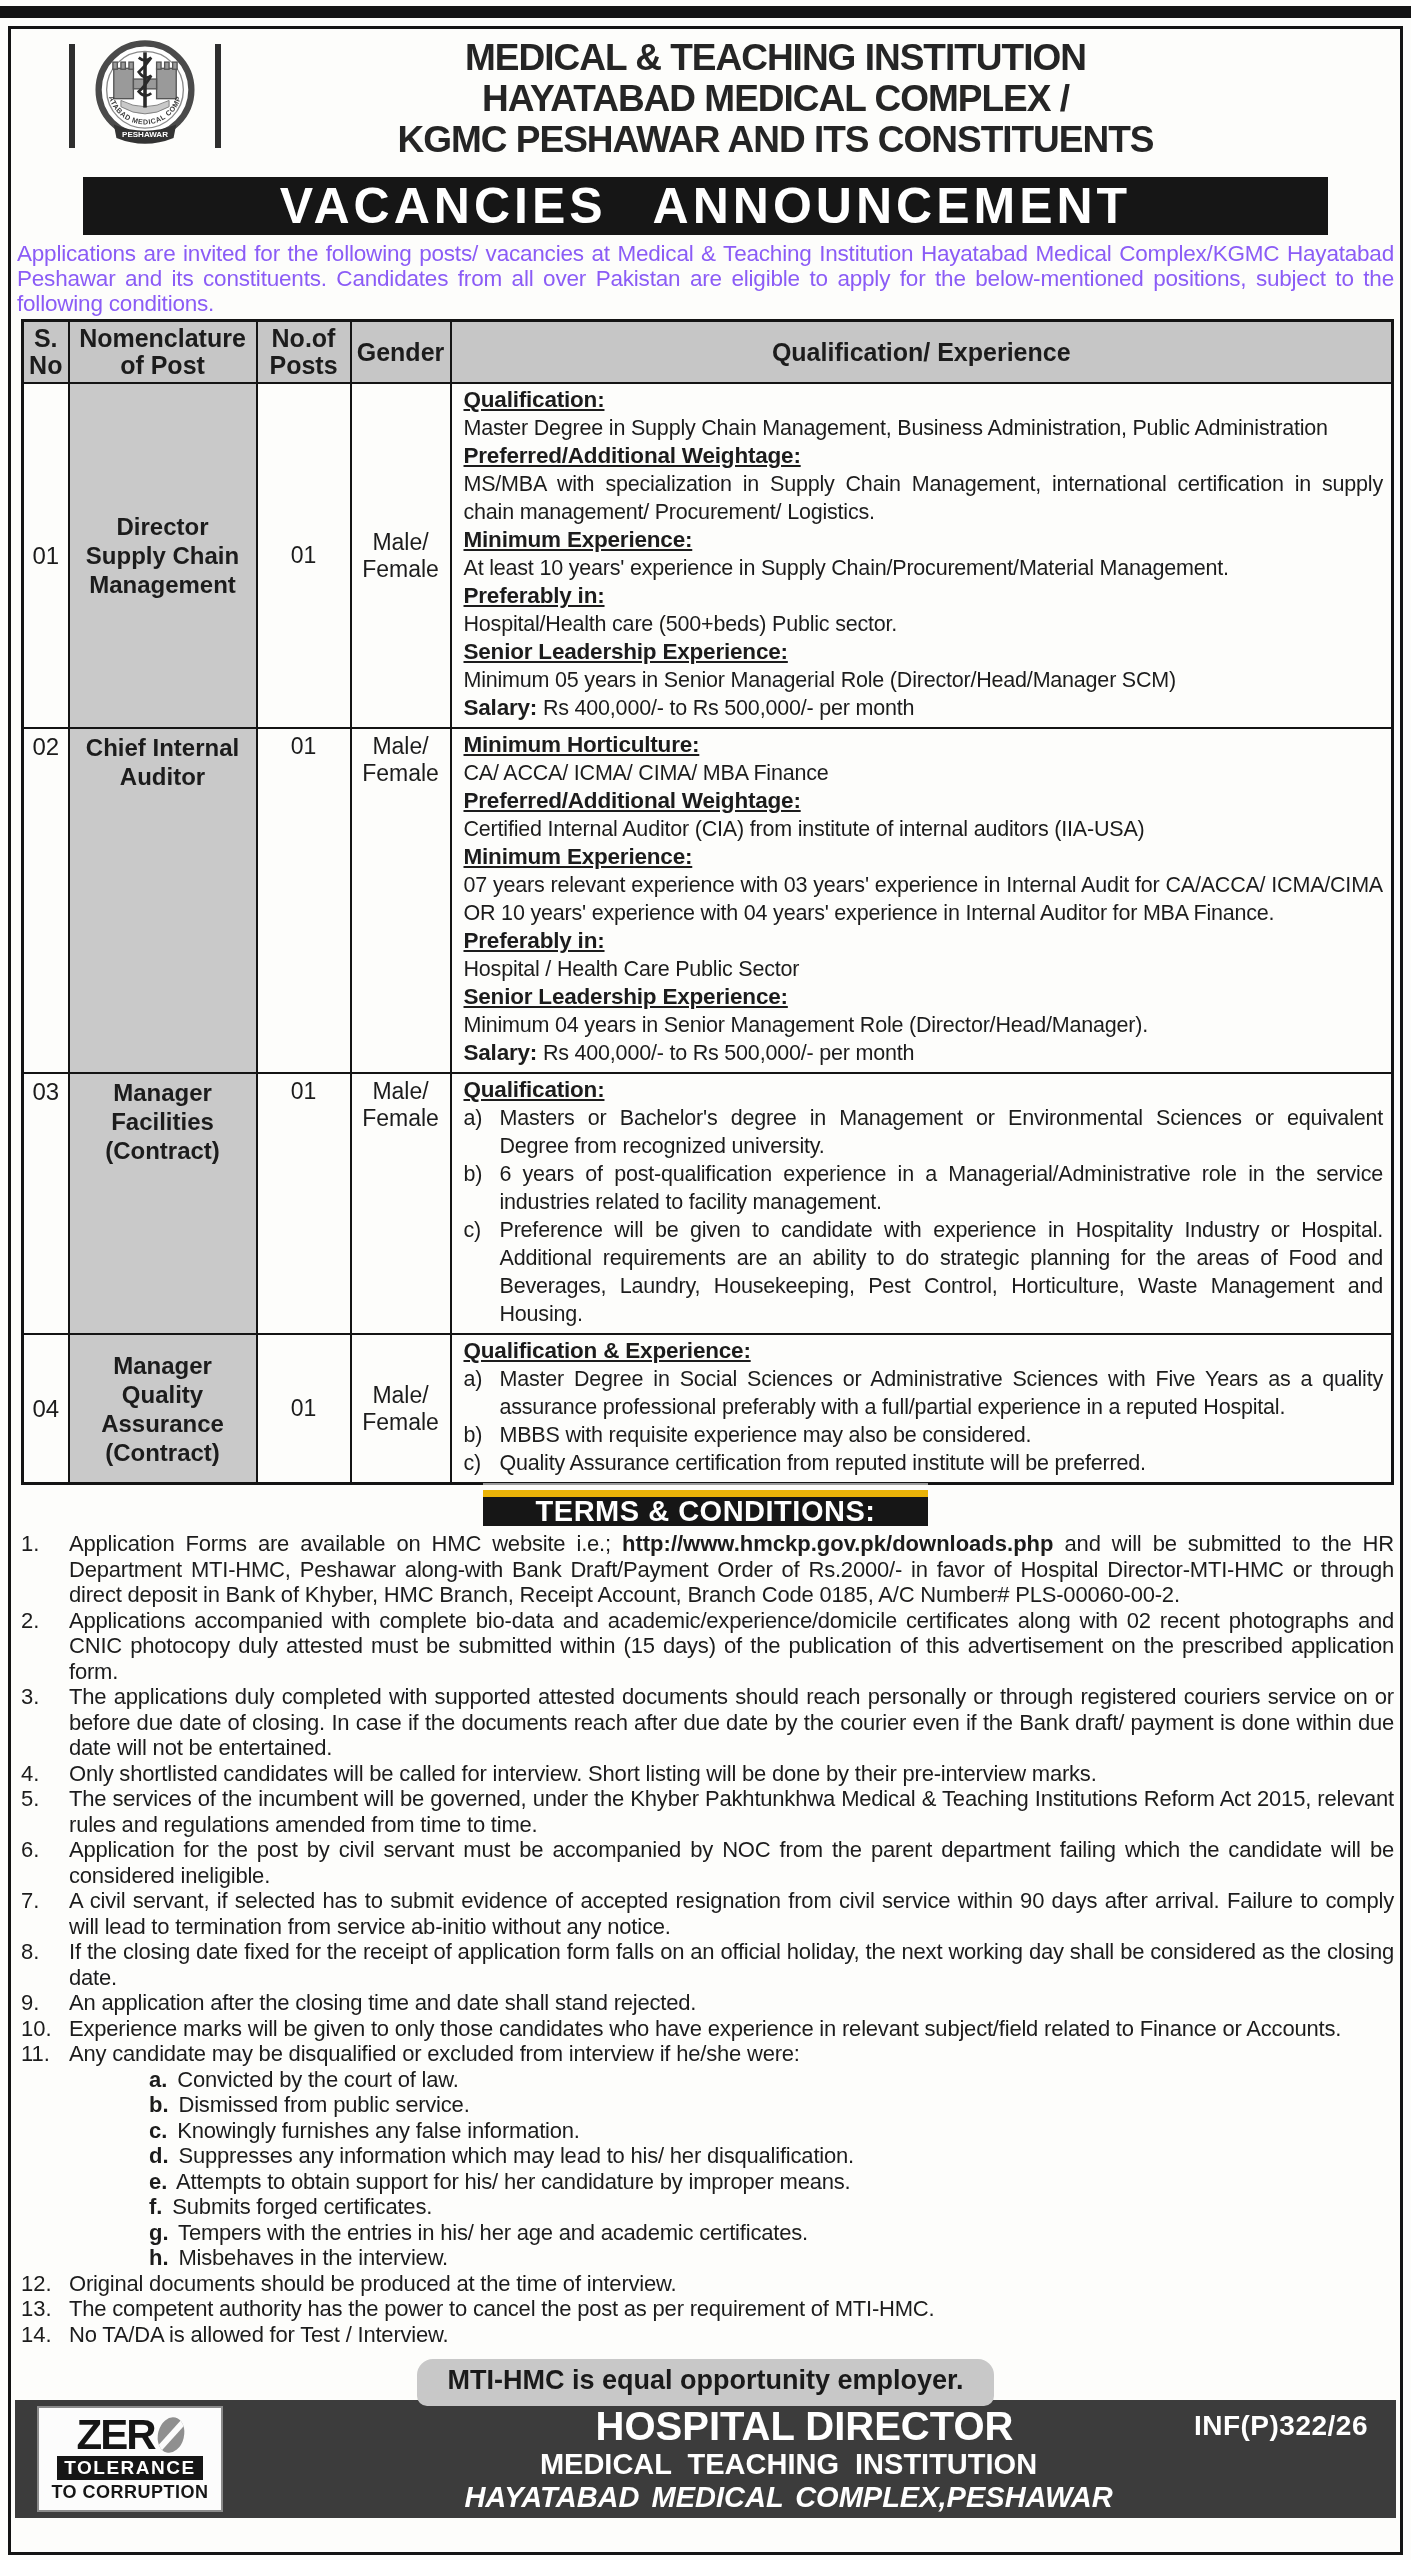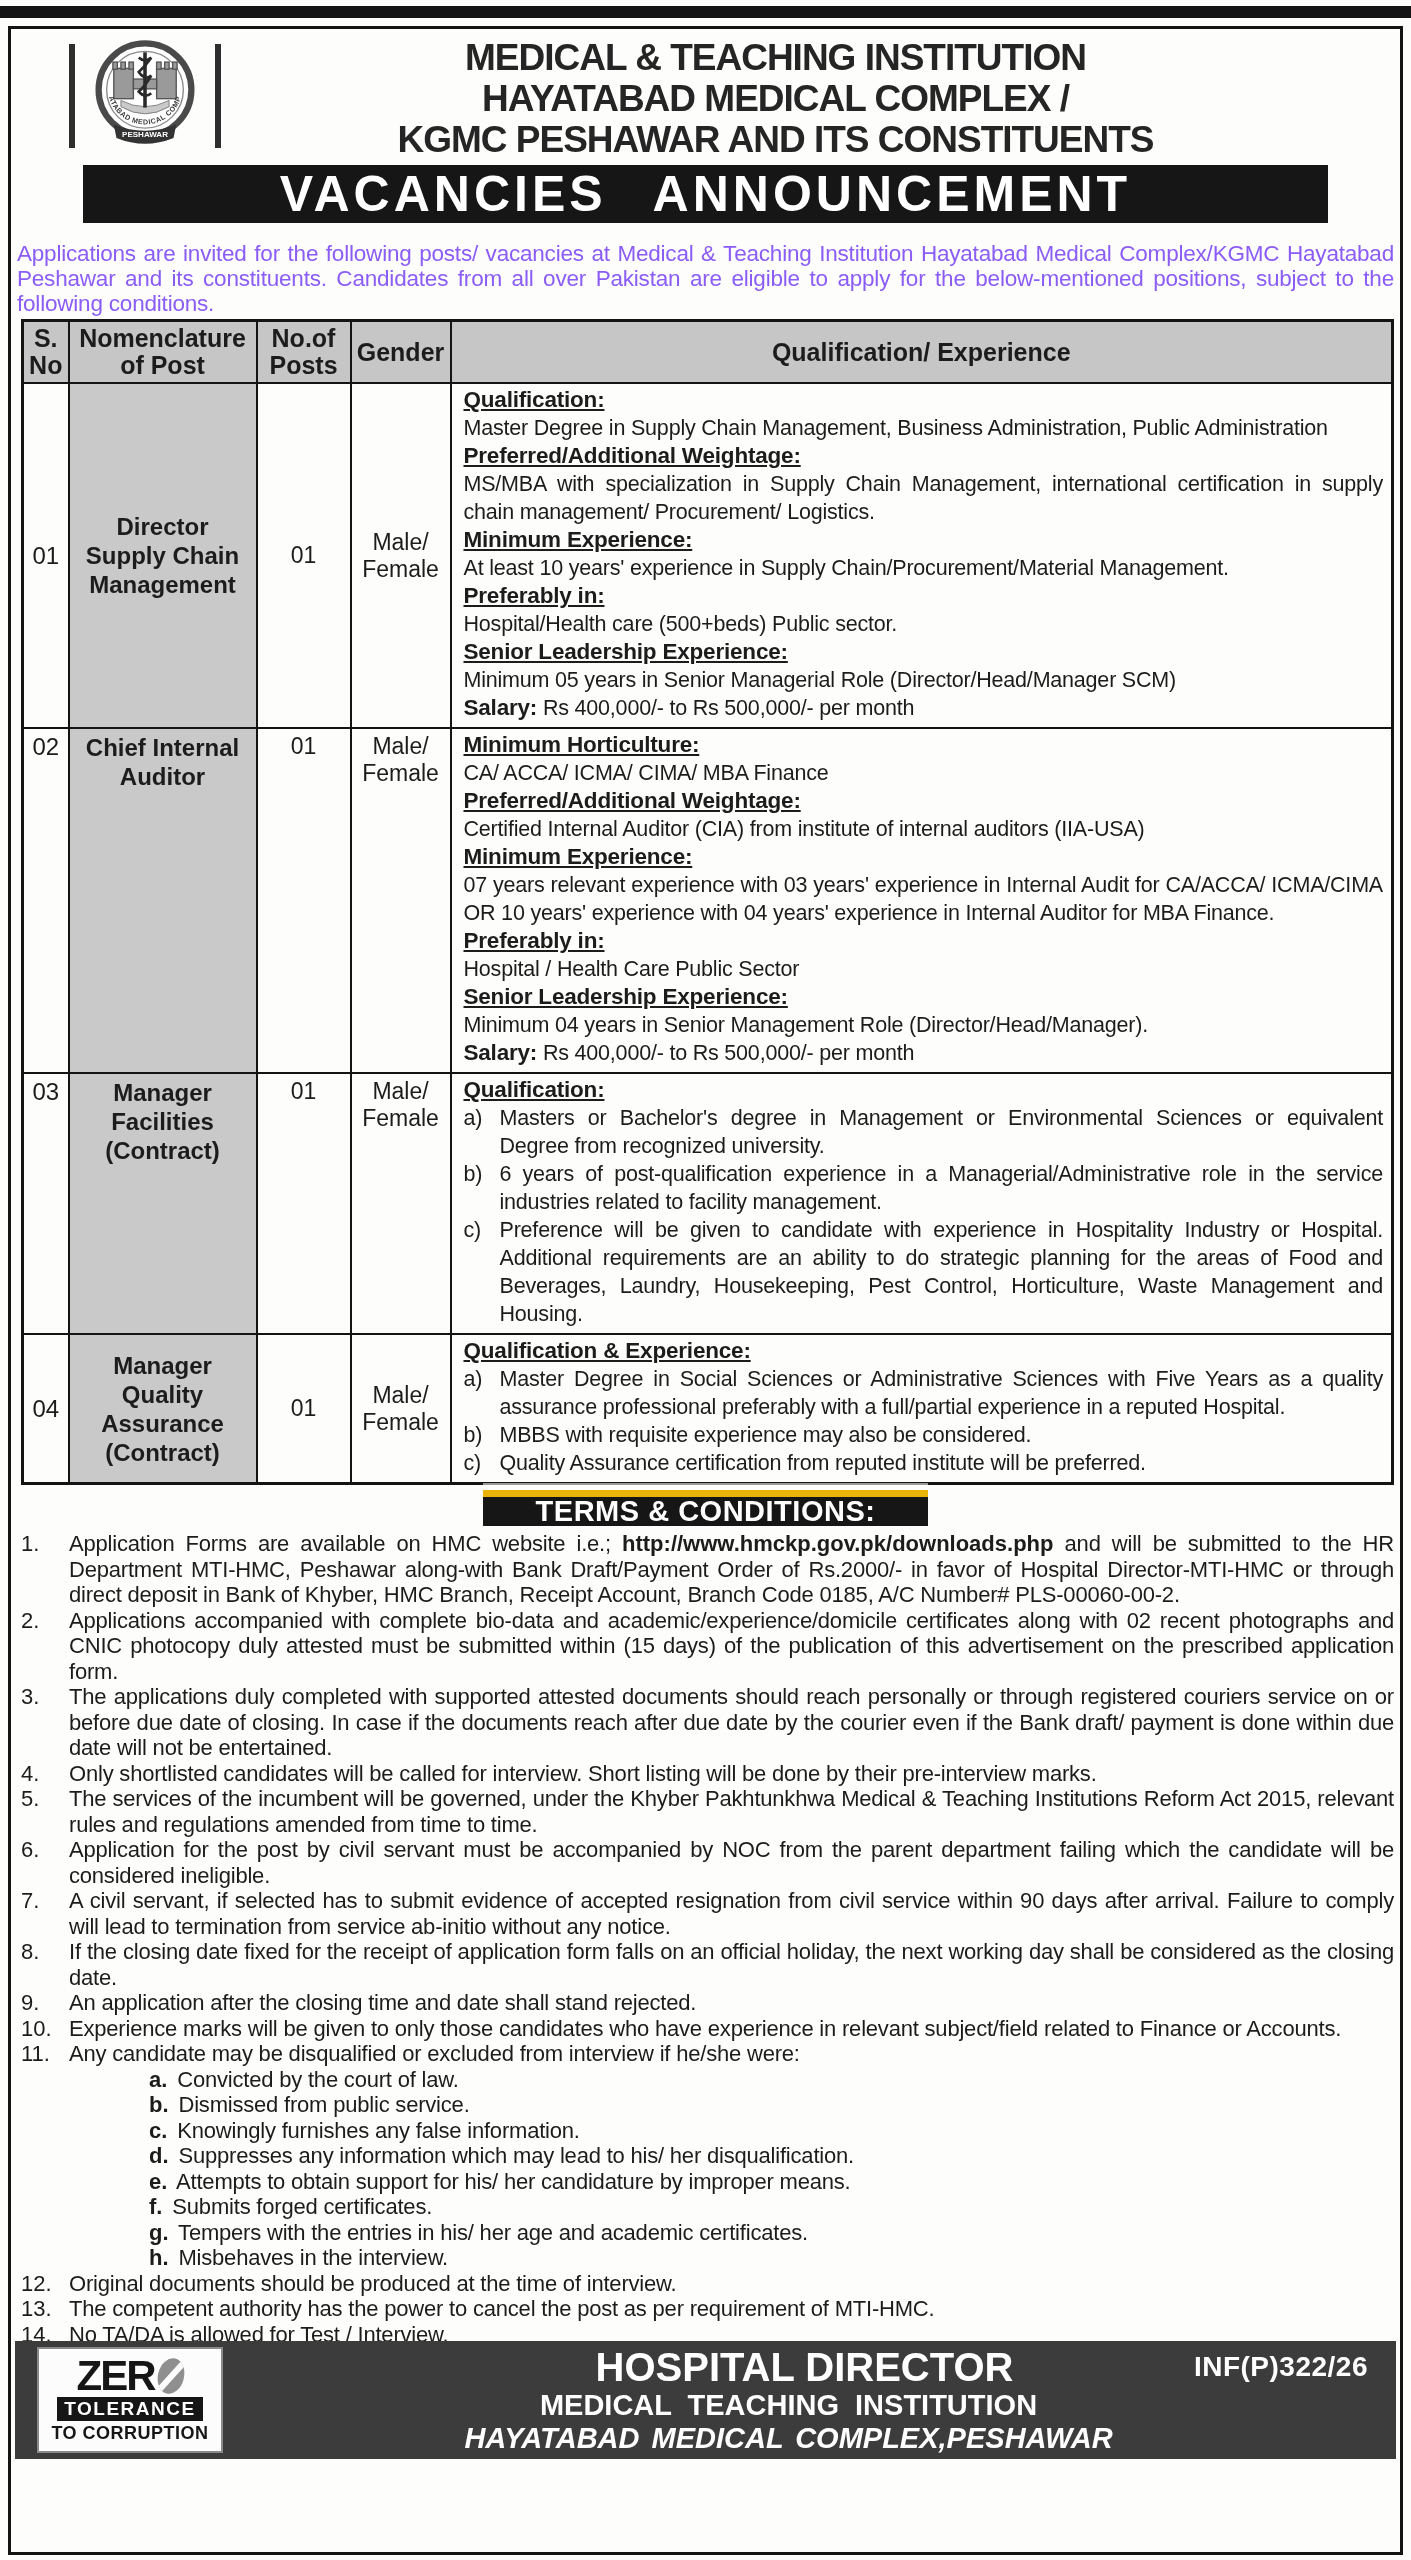"VACANCIES ANNOUNCEMENT" .banner-row { align-items: flex-start -> flex-end }
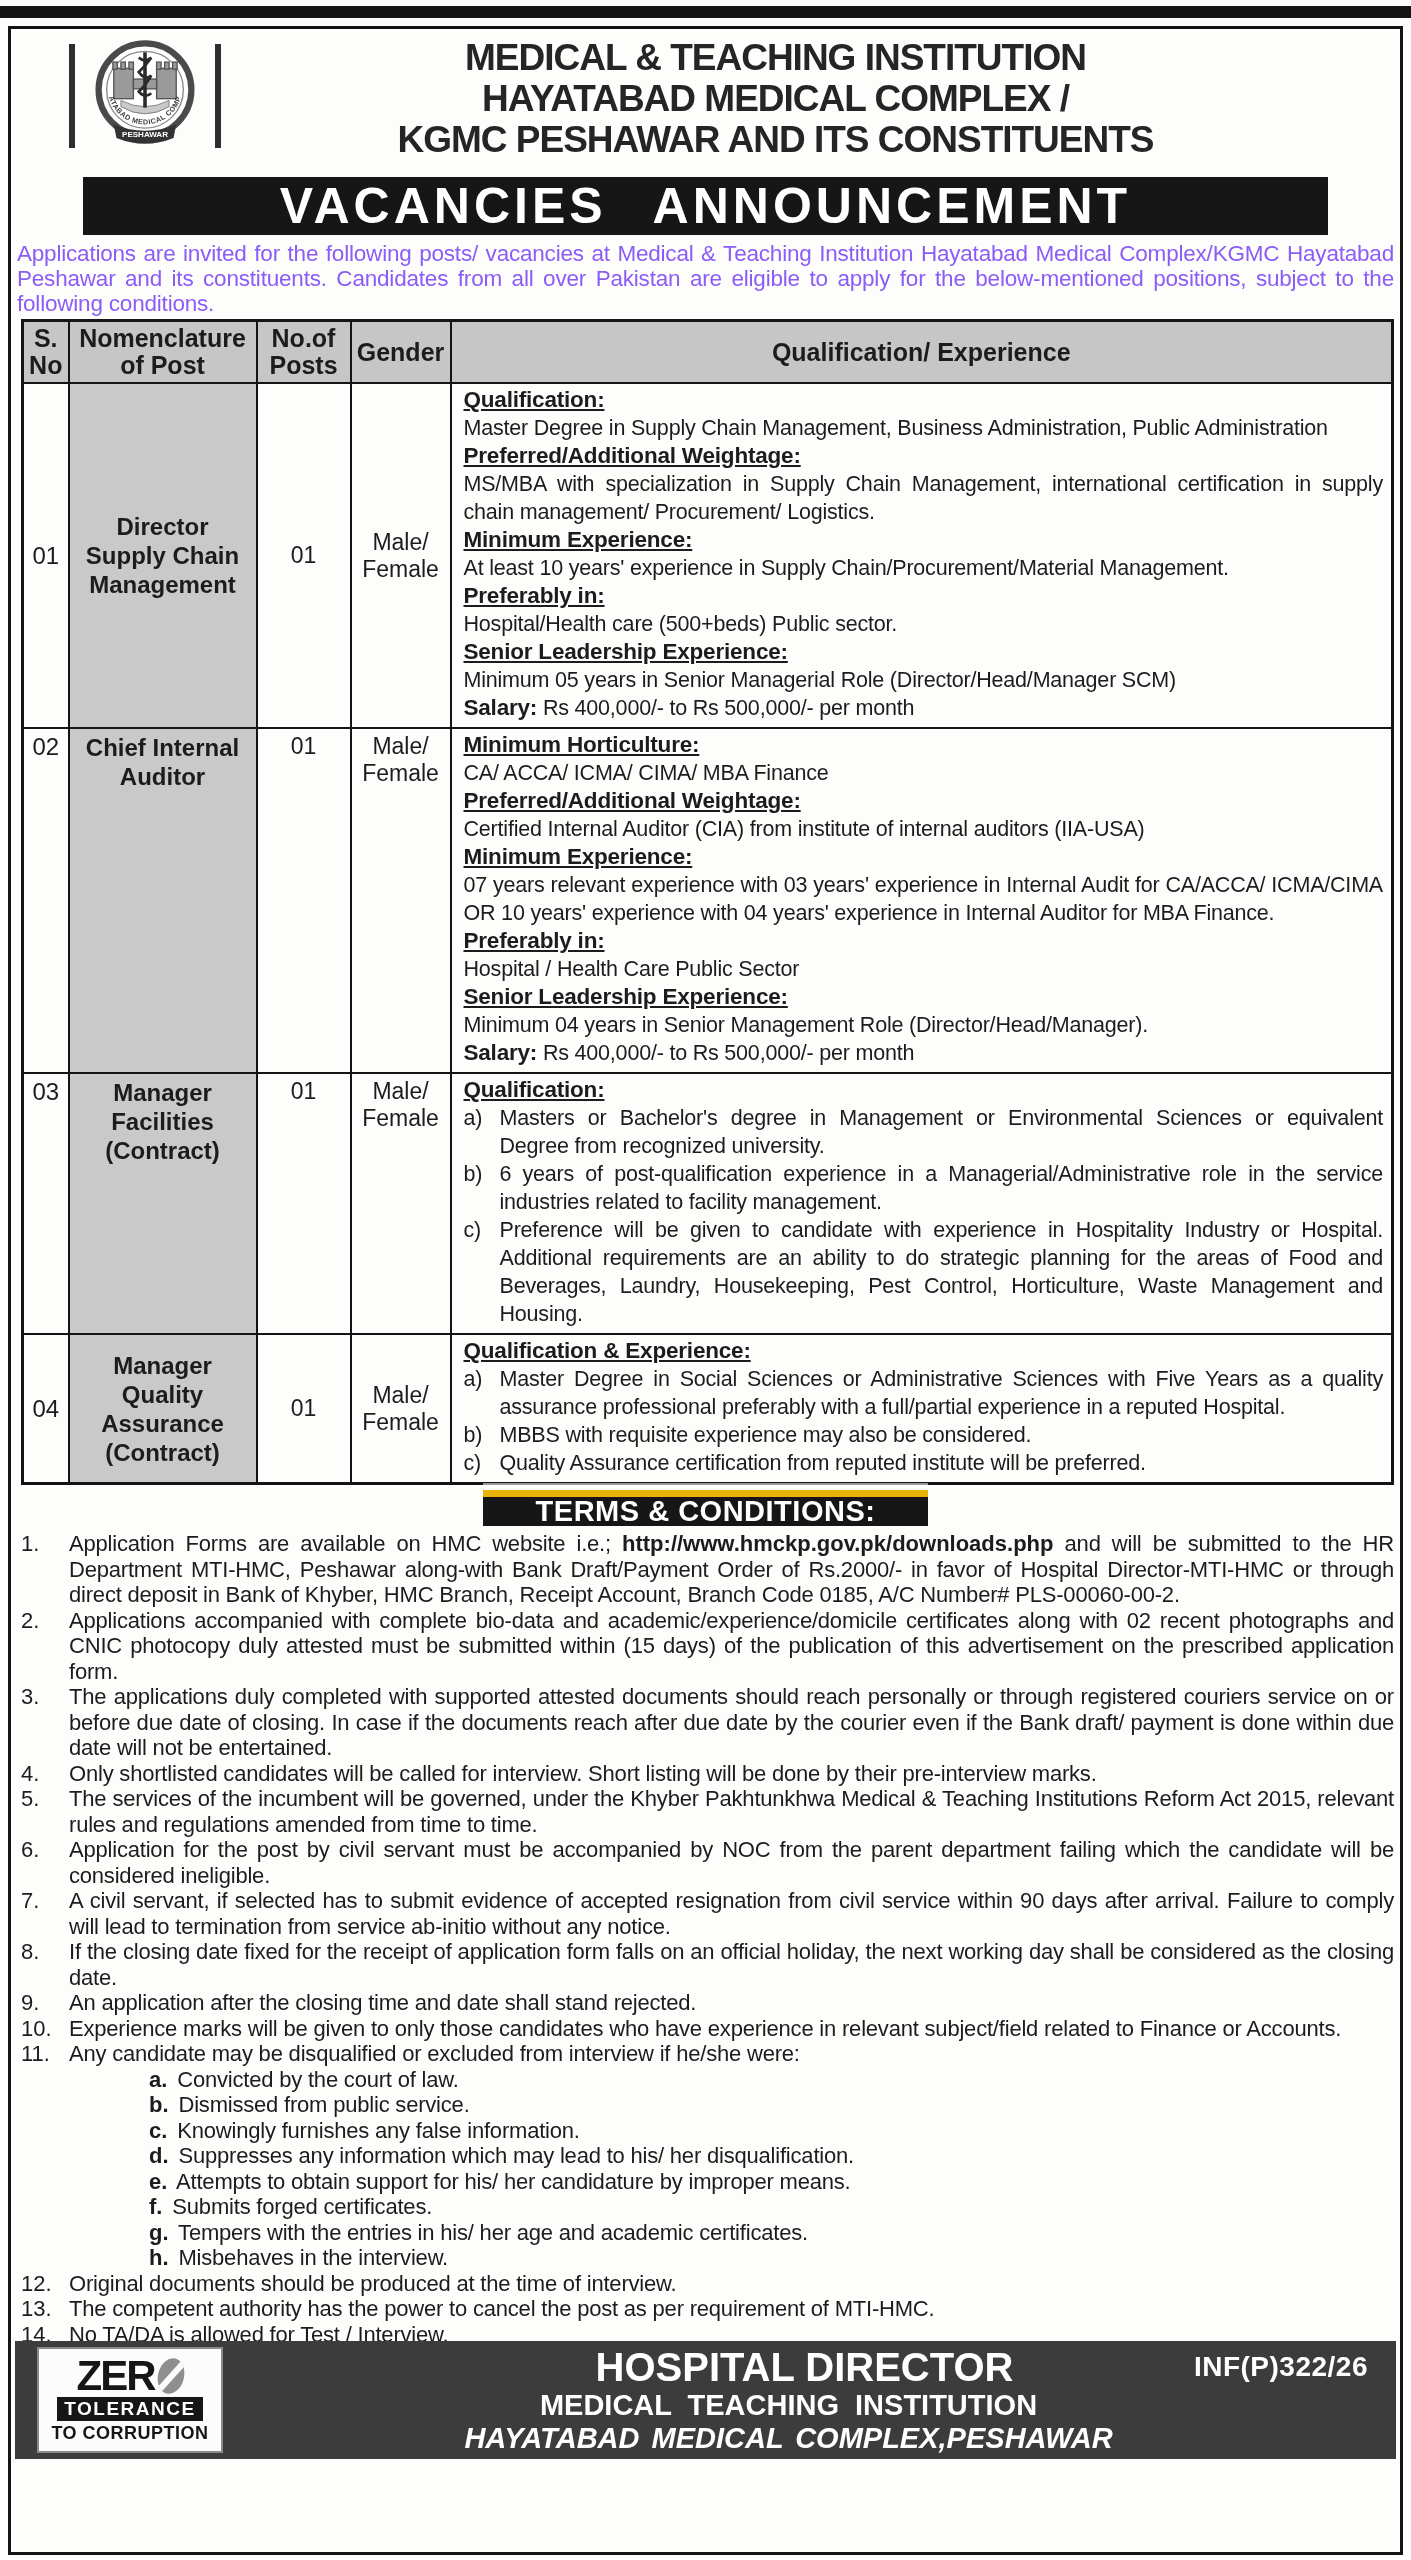"MTI-HMC is equal opportunity employer." div.pill { html: none -> <div>MTI-HMC is equal opportunity employer.</div> }
